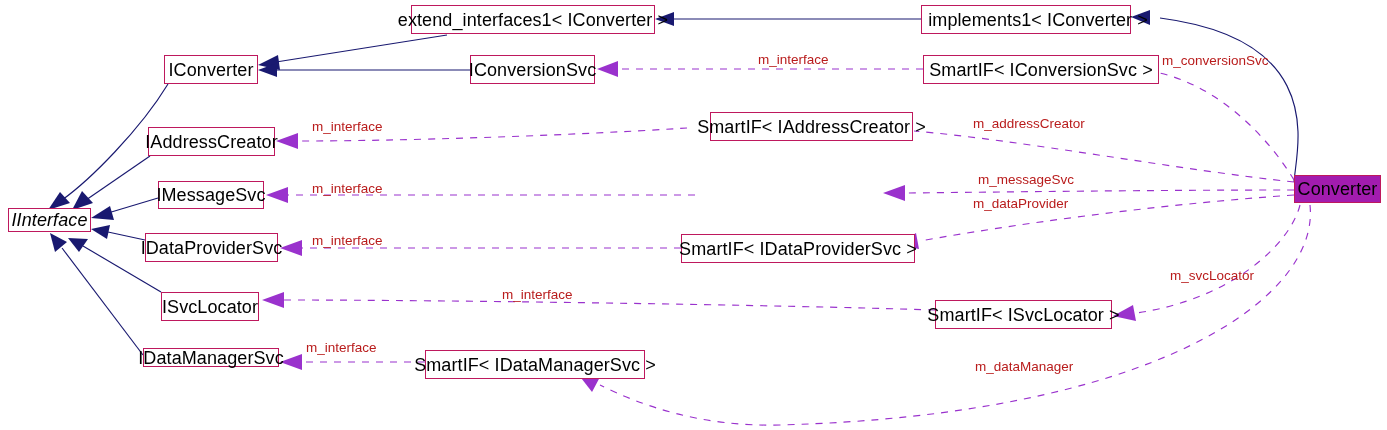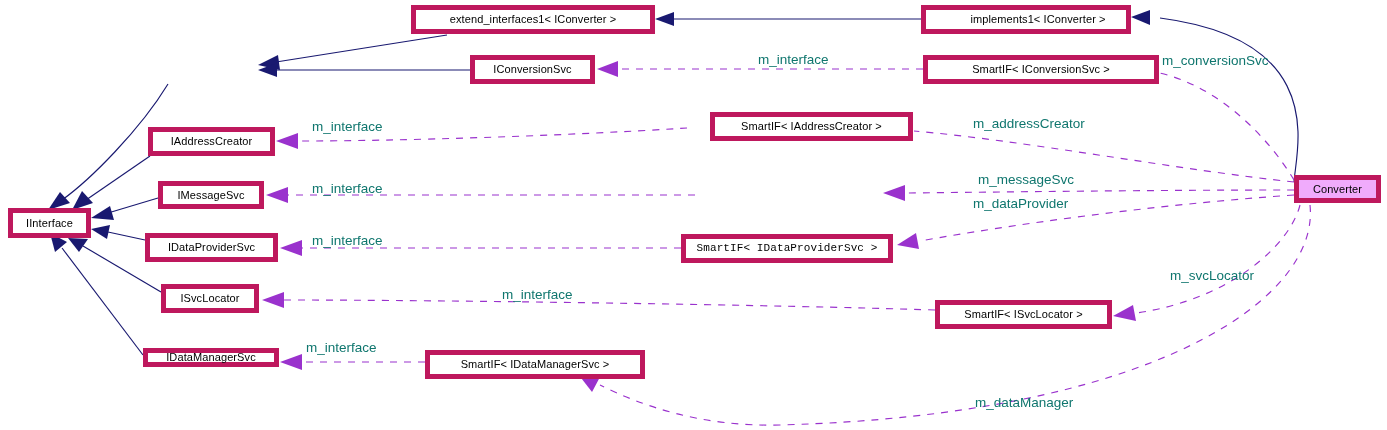"extend_interfaces1< IConverter >" .node { border: 5px solid #be185d -> 1px solid #be185d; font-size: 11px -> 18px }
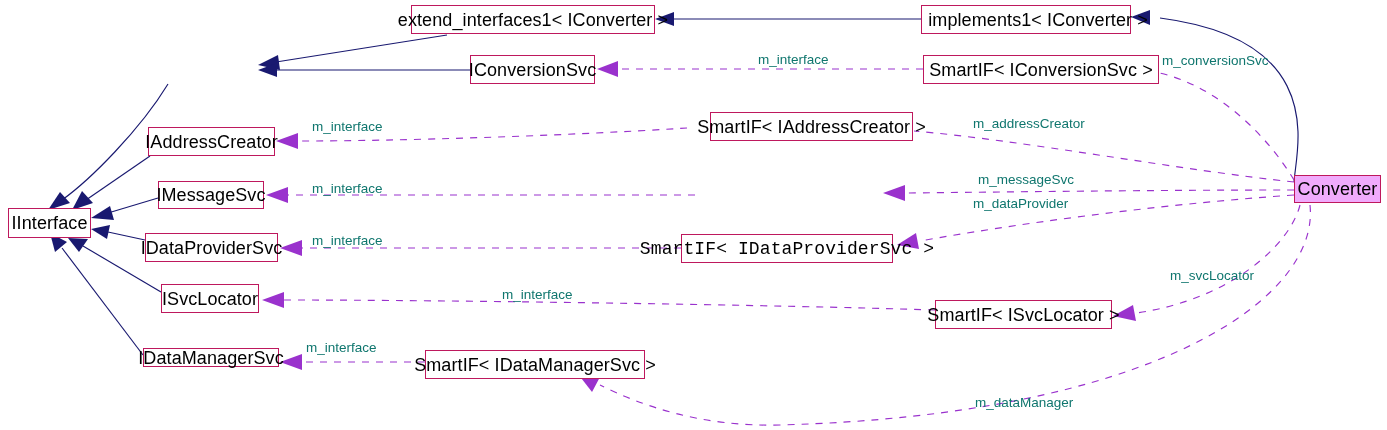"IConverter" div.node { html: none -> <div> <span>IConverter</span> </div> }
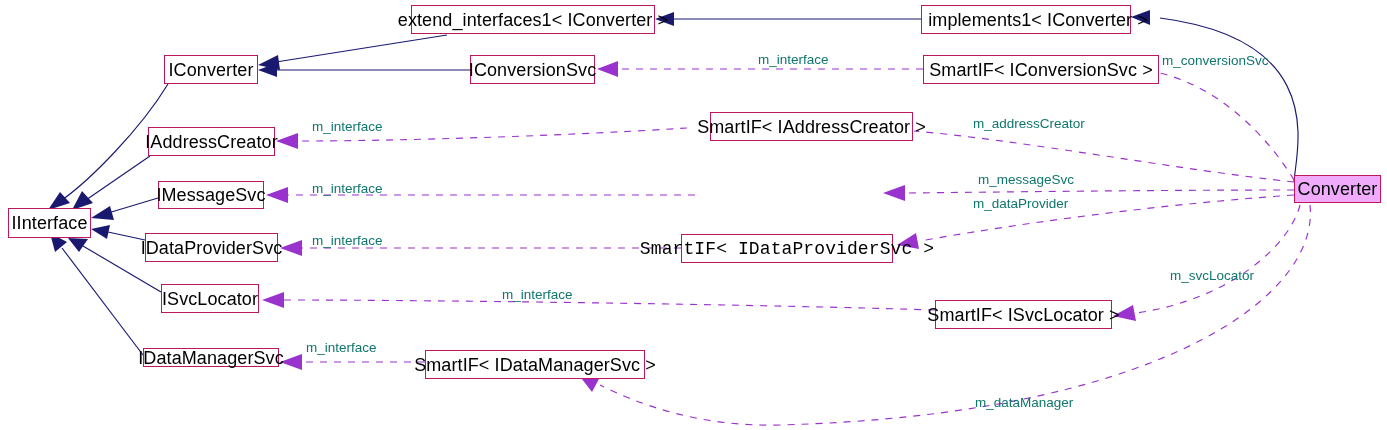"m_interface" .edge-label { color: #0f766e -> #b91c1c }
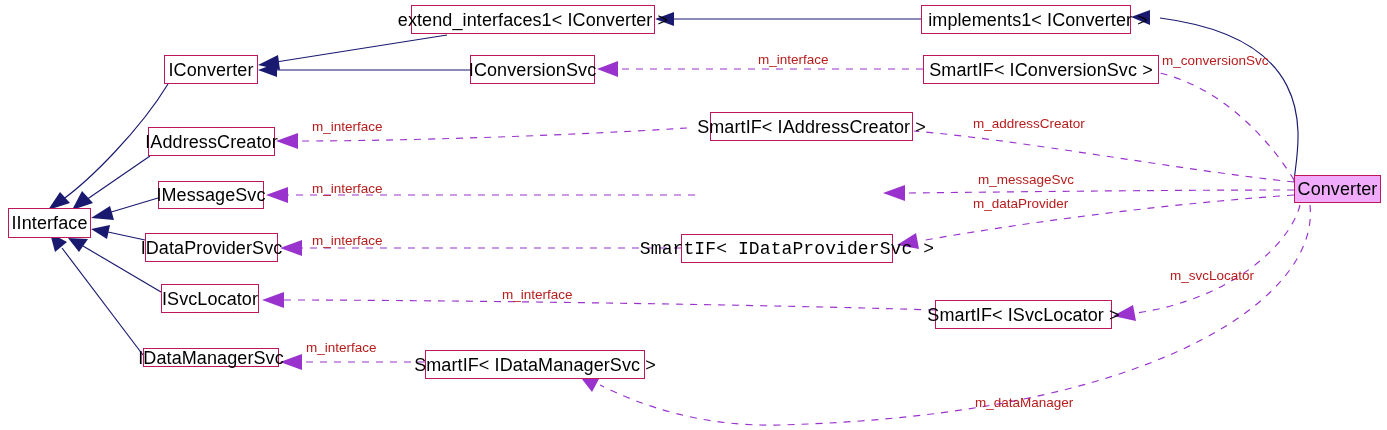"Converter" .node.highlight { background: #f0abfc -> #a21caf }
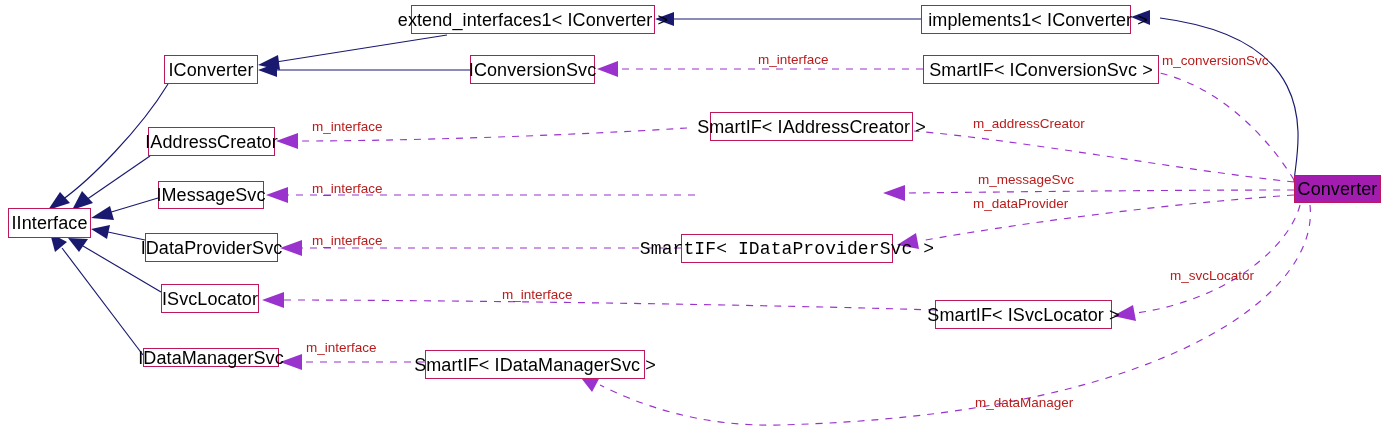"IInterface" div.node { font-style: none -> italic; height: 30px -> 24px }
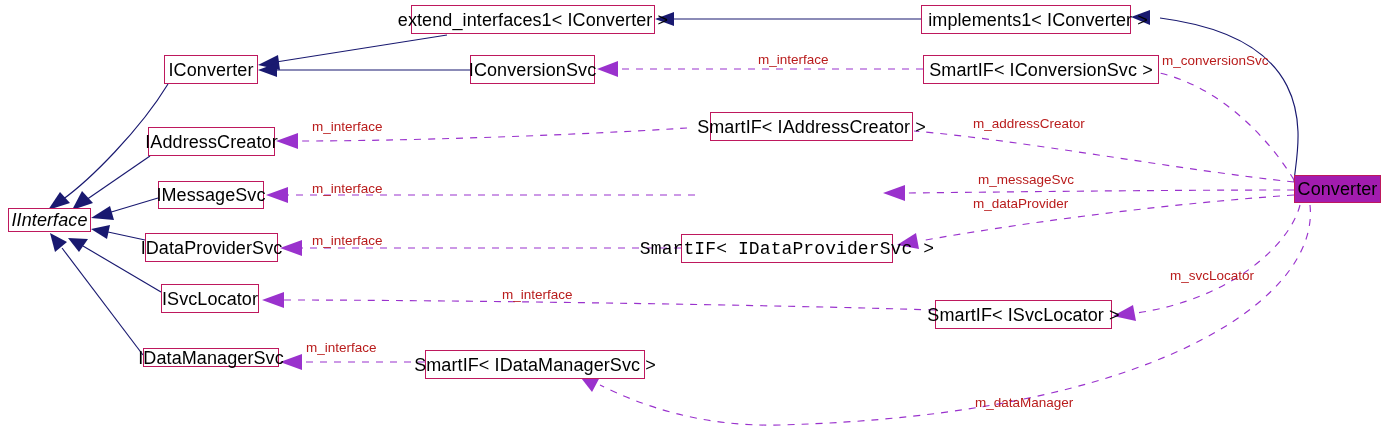"SmartIF< IDataProviderSvc >" div.node { font-family: Liberation Mono, monospace -> none; width: 212px -> 234px }
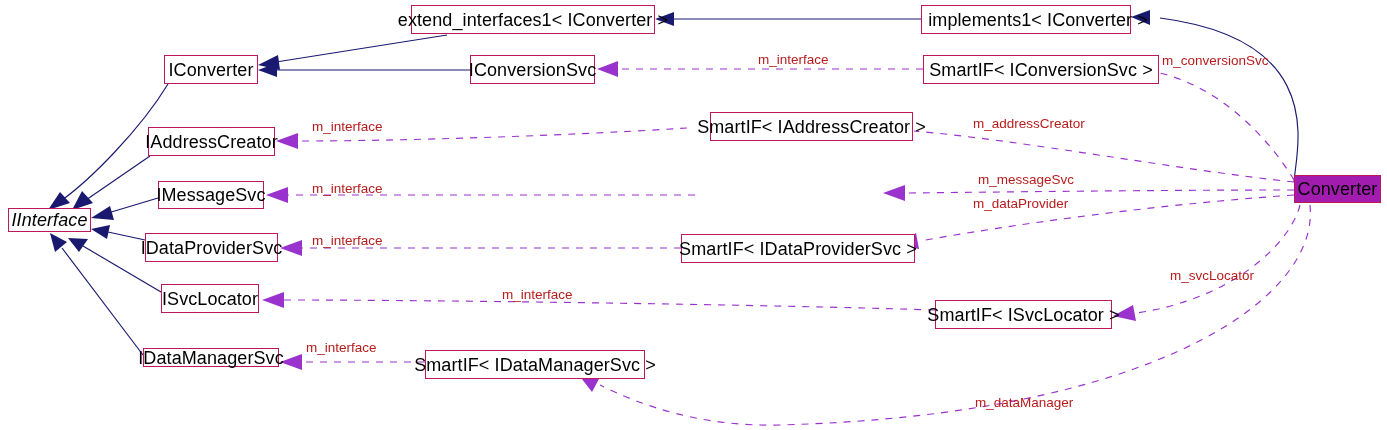"ISvcLocator" div.node { top: 284px -> 292px }
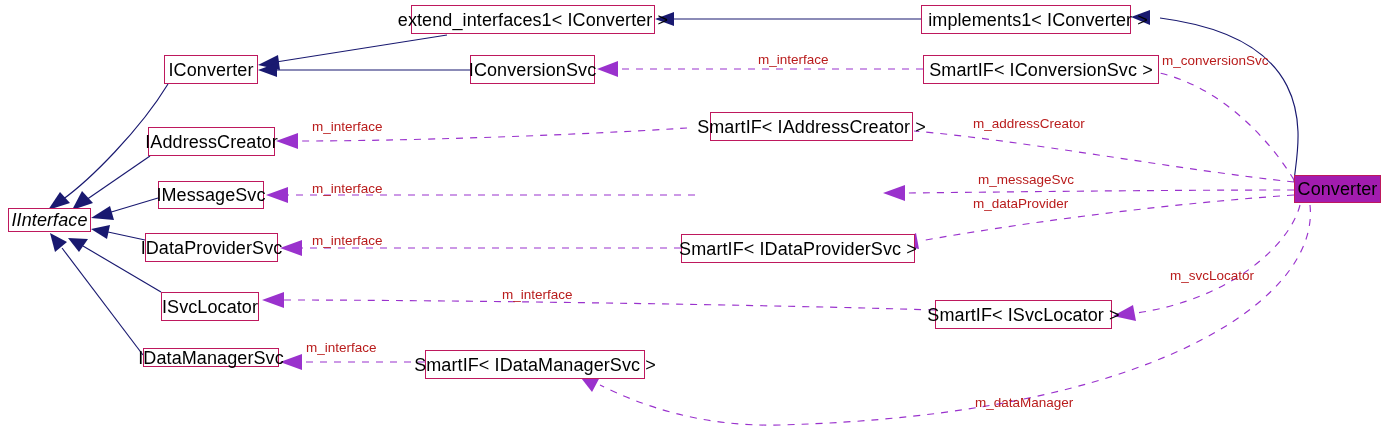"m_dataManager" div.edge-label { top: 396px -> 360px }
